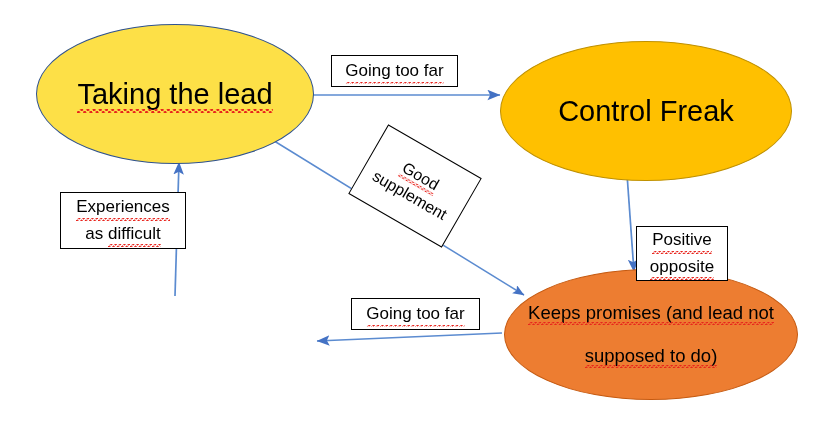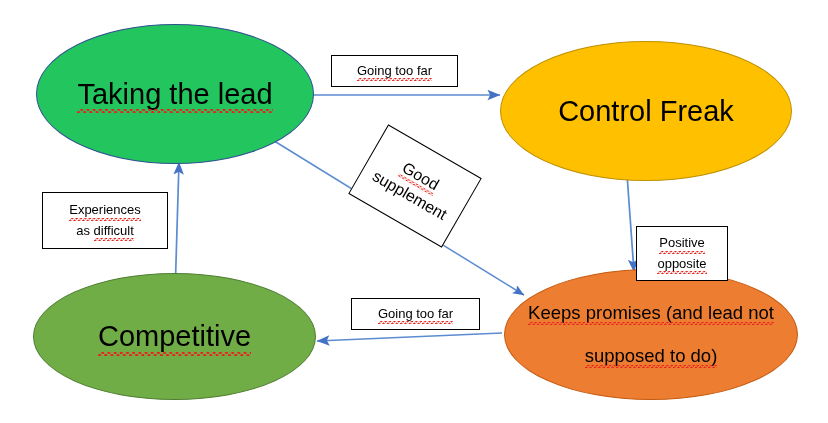"Going too far" .tag { font-size: 13px -> 17px }
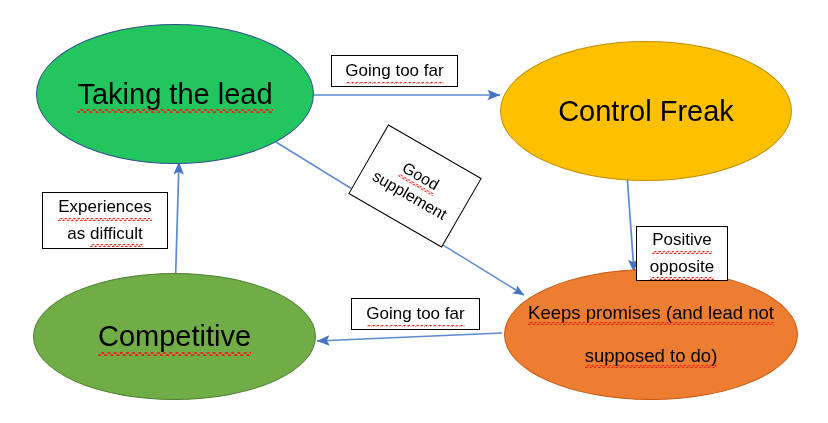"Taking the lead" .node-blue { background: #22c55e -> #fde047 }
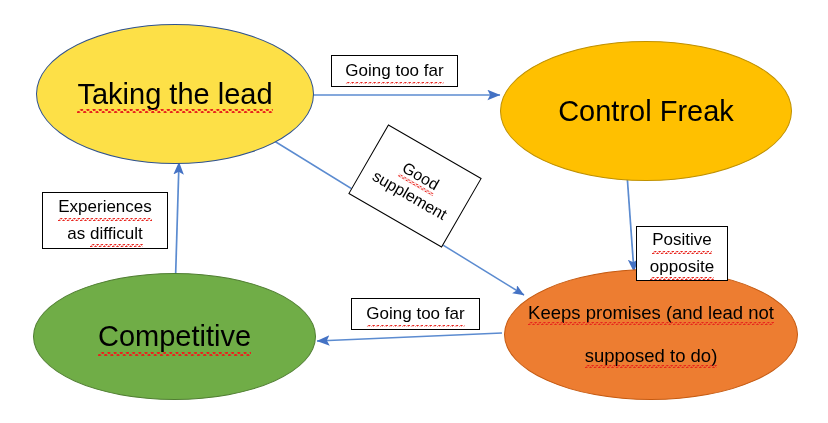"Experiences" div.tag { left: 42px -> 60px }
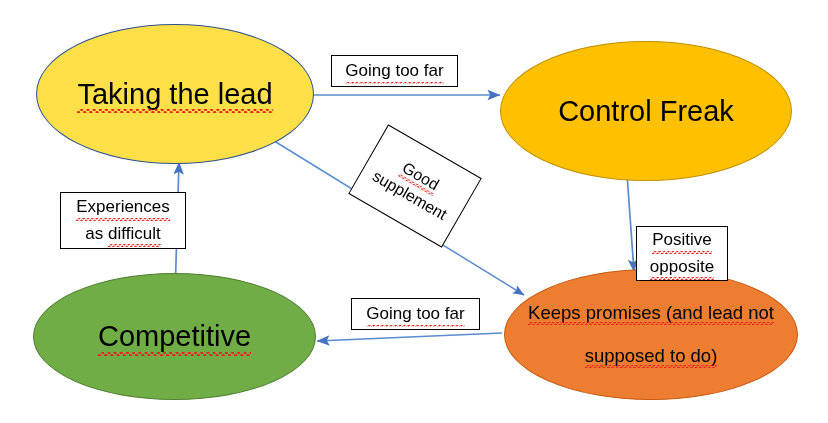"Competitive" div.node { html: <div> <span><span>Competitive</span></span> </div> -> none }
